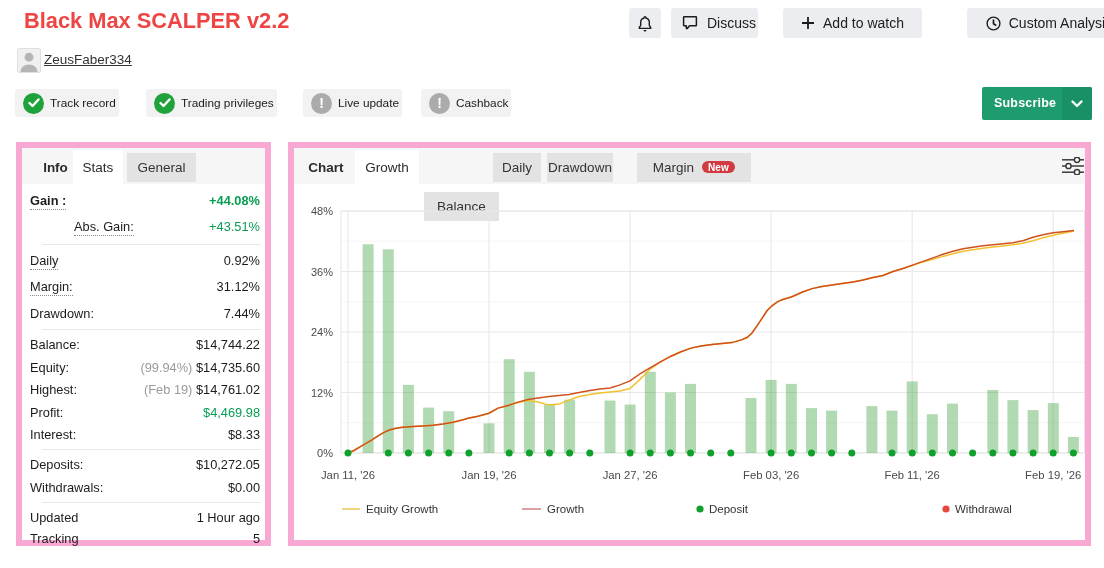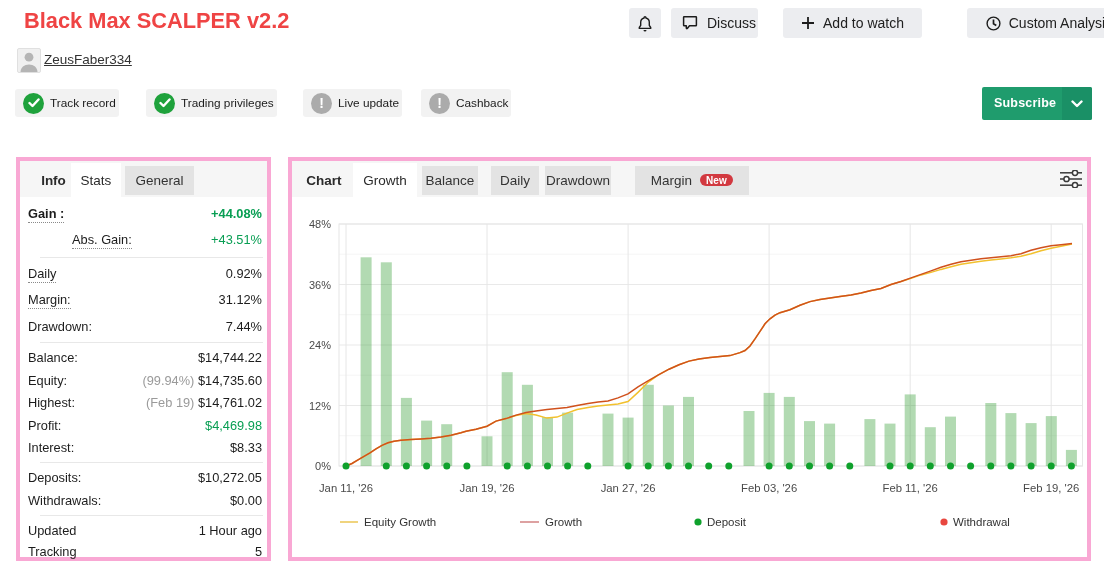"Info" .panel { border: 4px solid #f9a8d4 -> 6px solid #f9a8d4; top: 157px -> 142px }
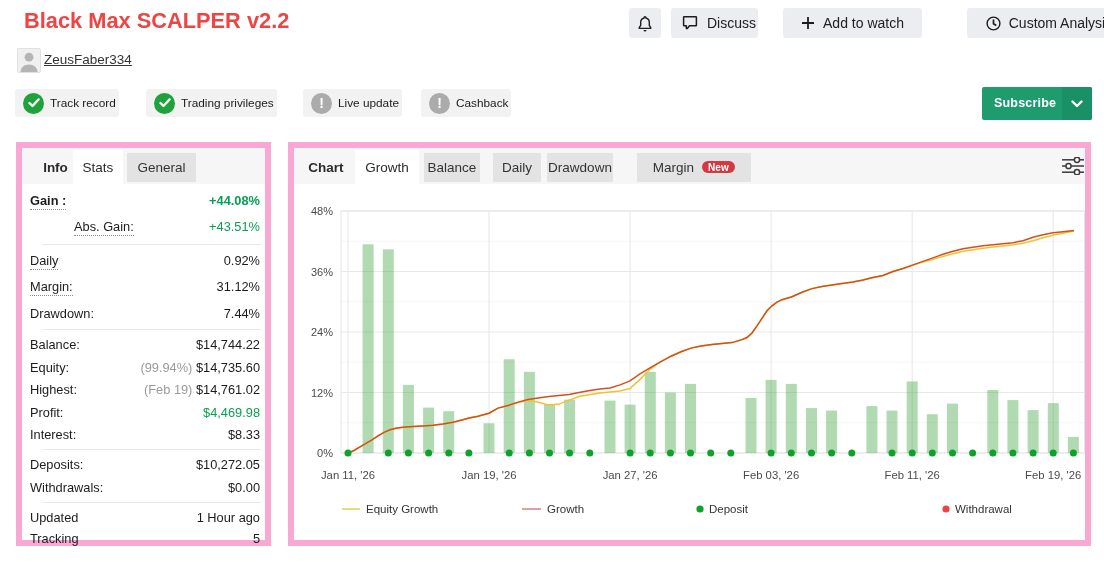"Balance" div.tab { margin-top: none -> 39px; width: 56px -> 75px }
